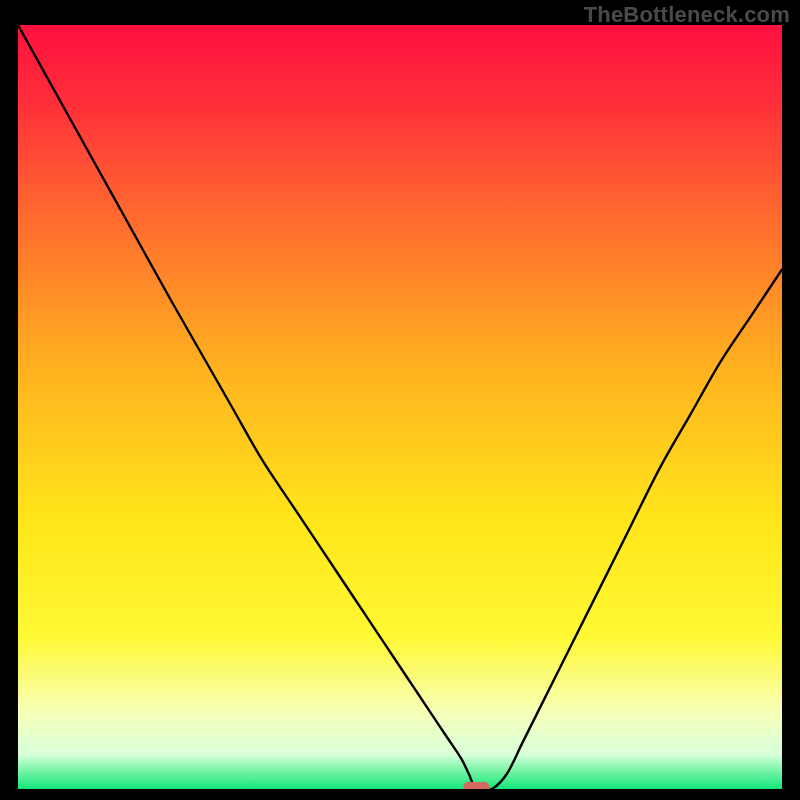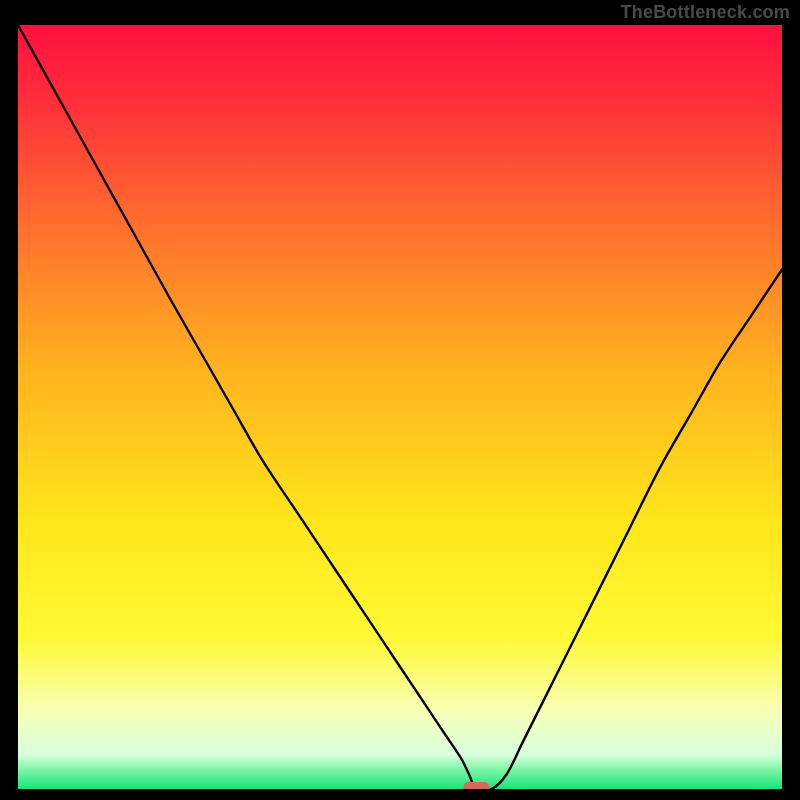"TheBottleneck.com" .watermark { font-size: 18px -> 22px }
